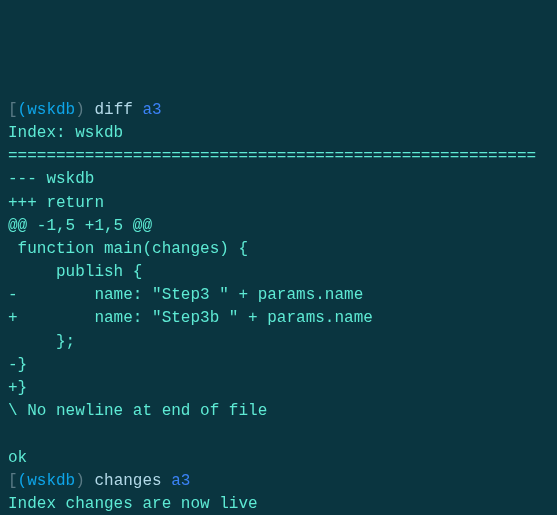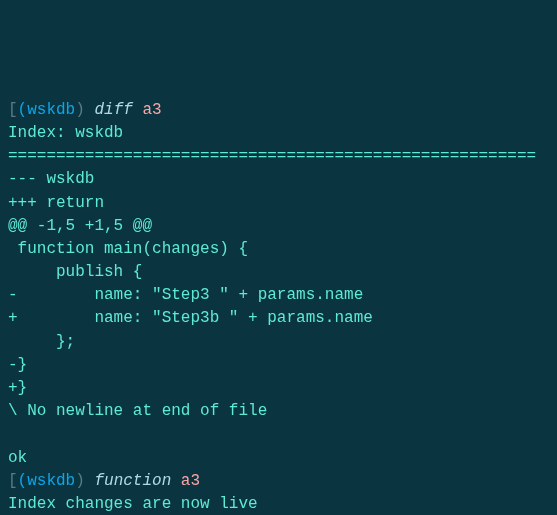"diff" .cmd { font-style: italic -> none }
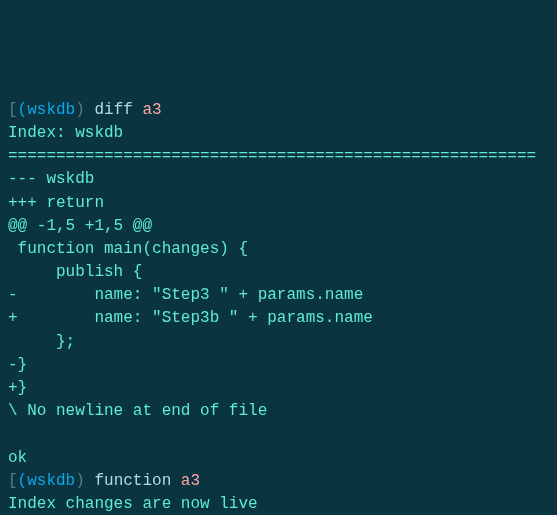"a3" .arg { color: #fca5a5 -> #3b82f6 }
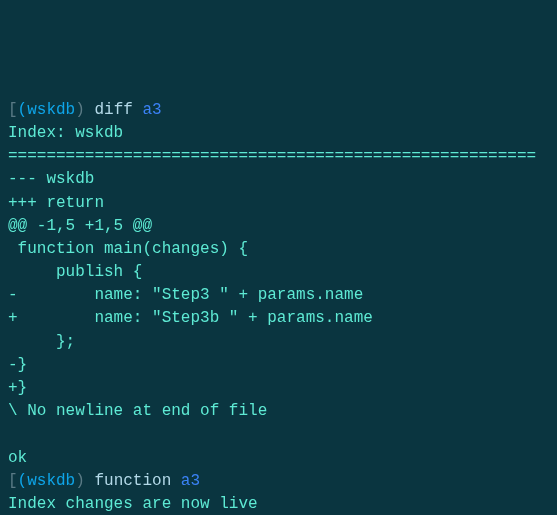"function" span.cmd { text: function -> changes }
